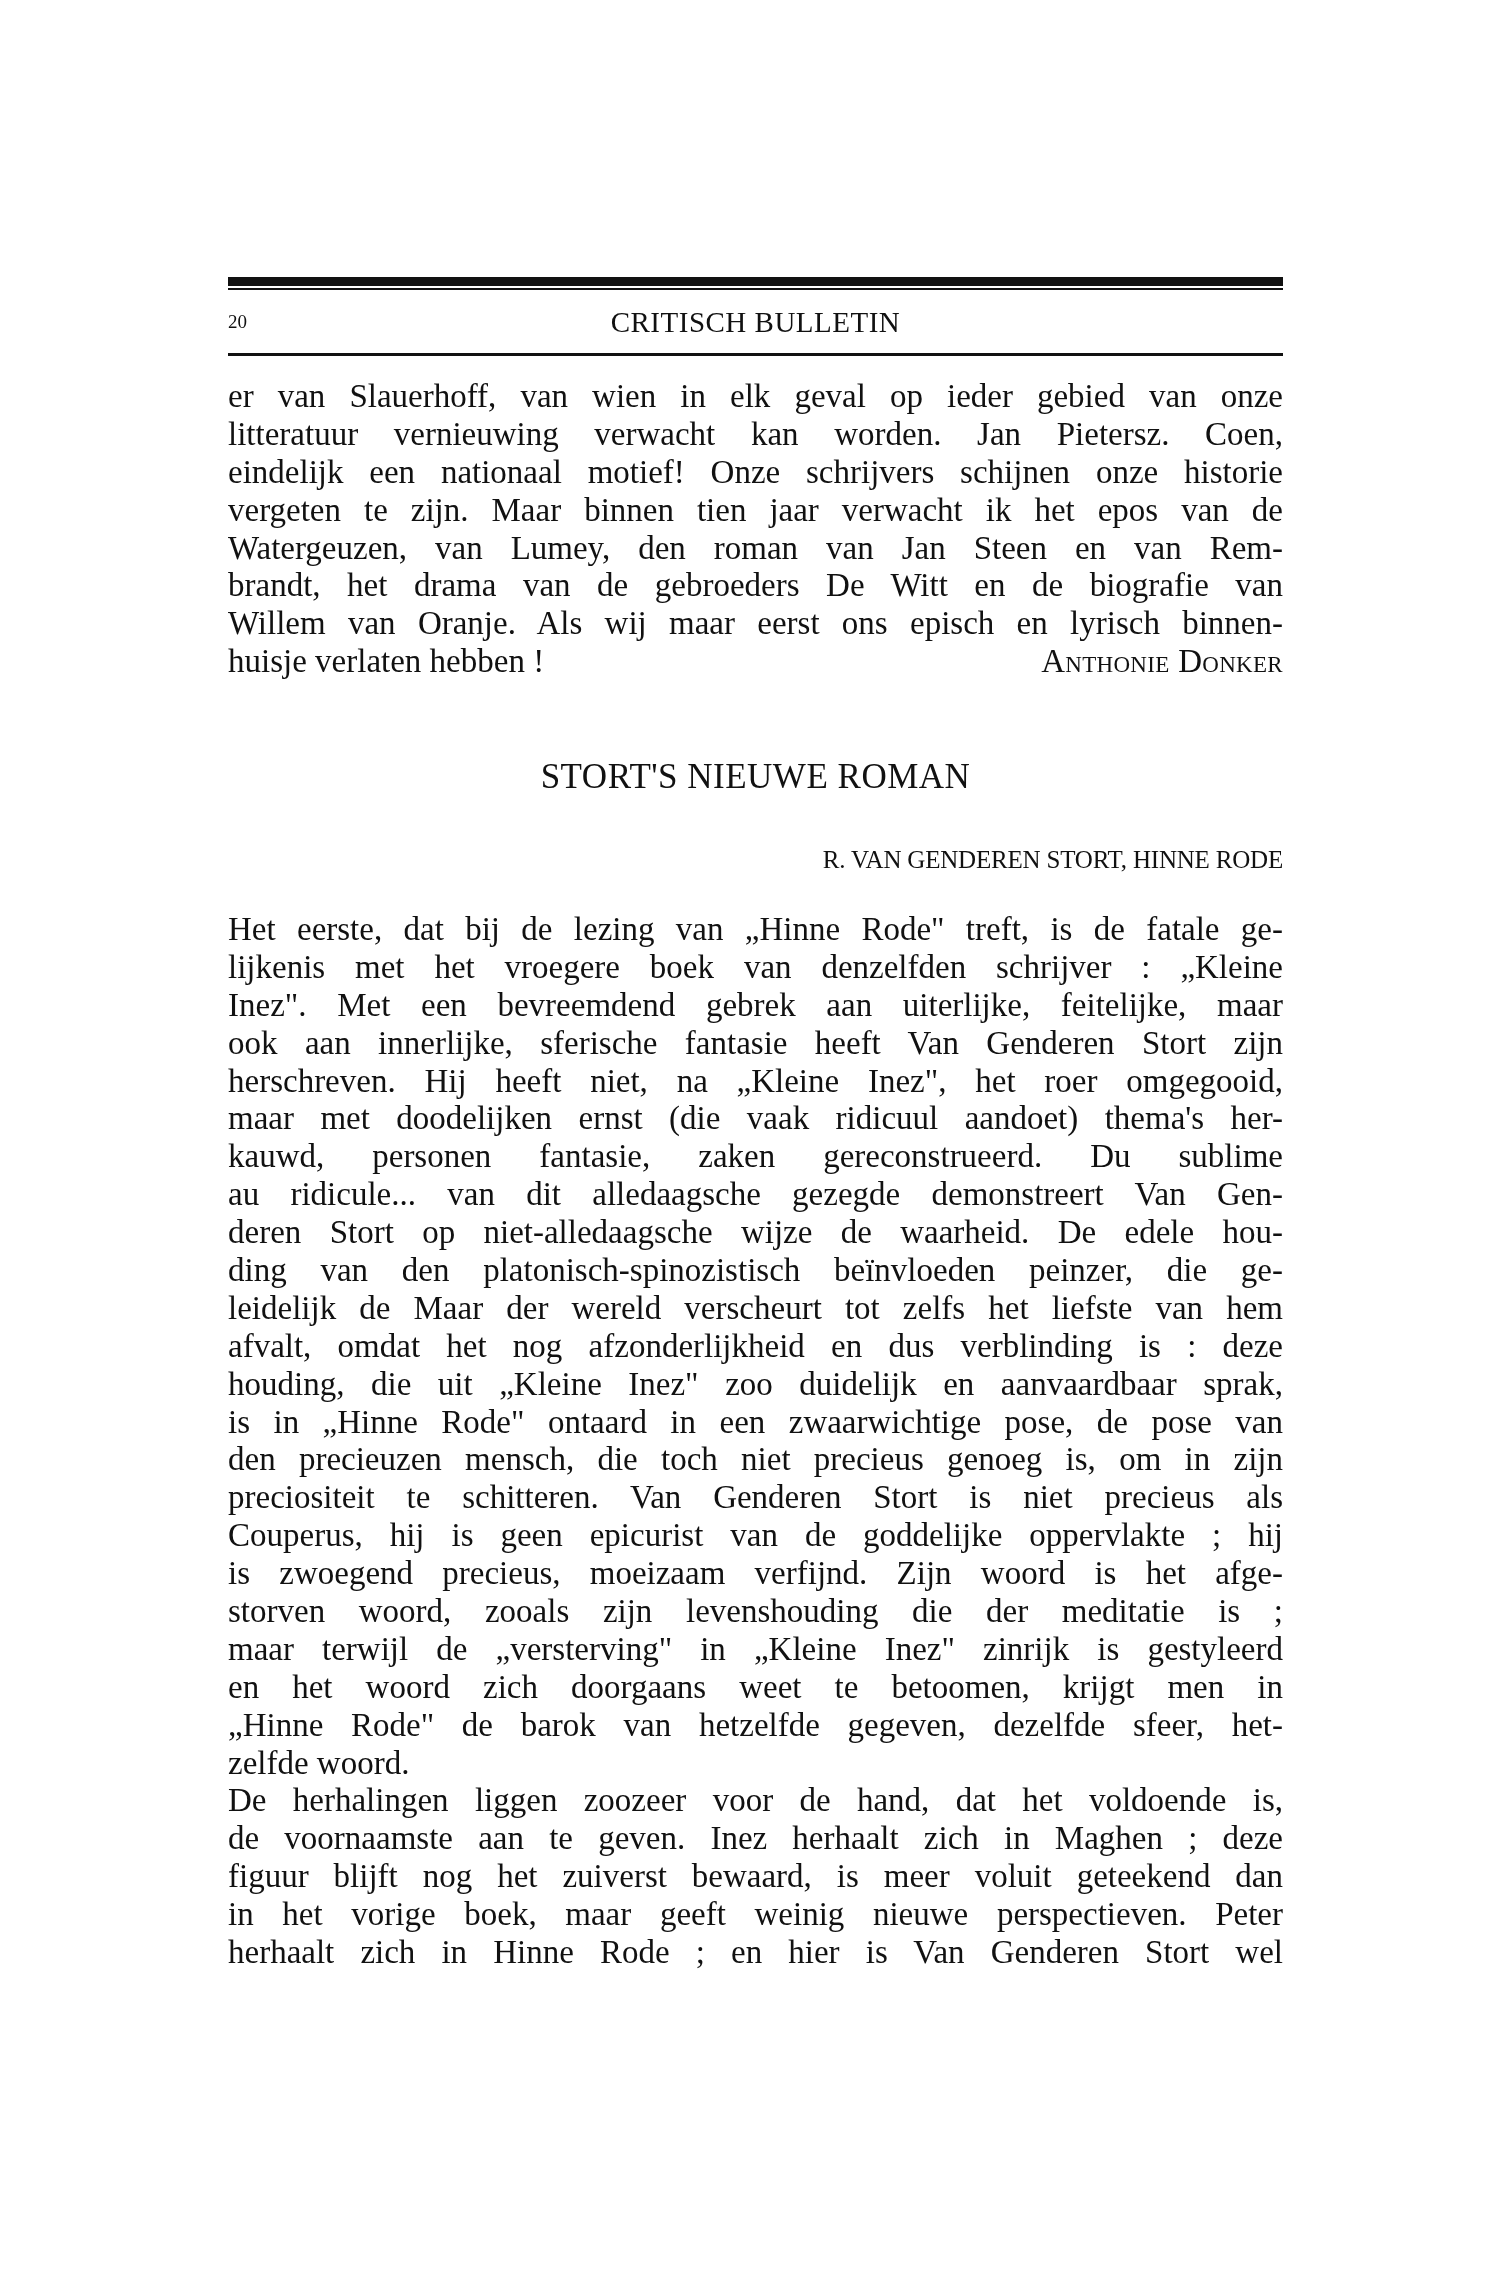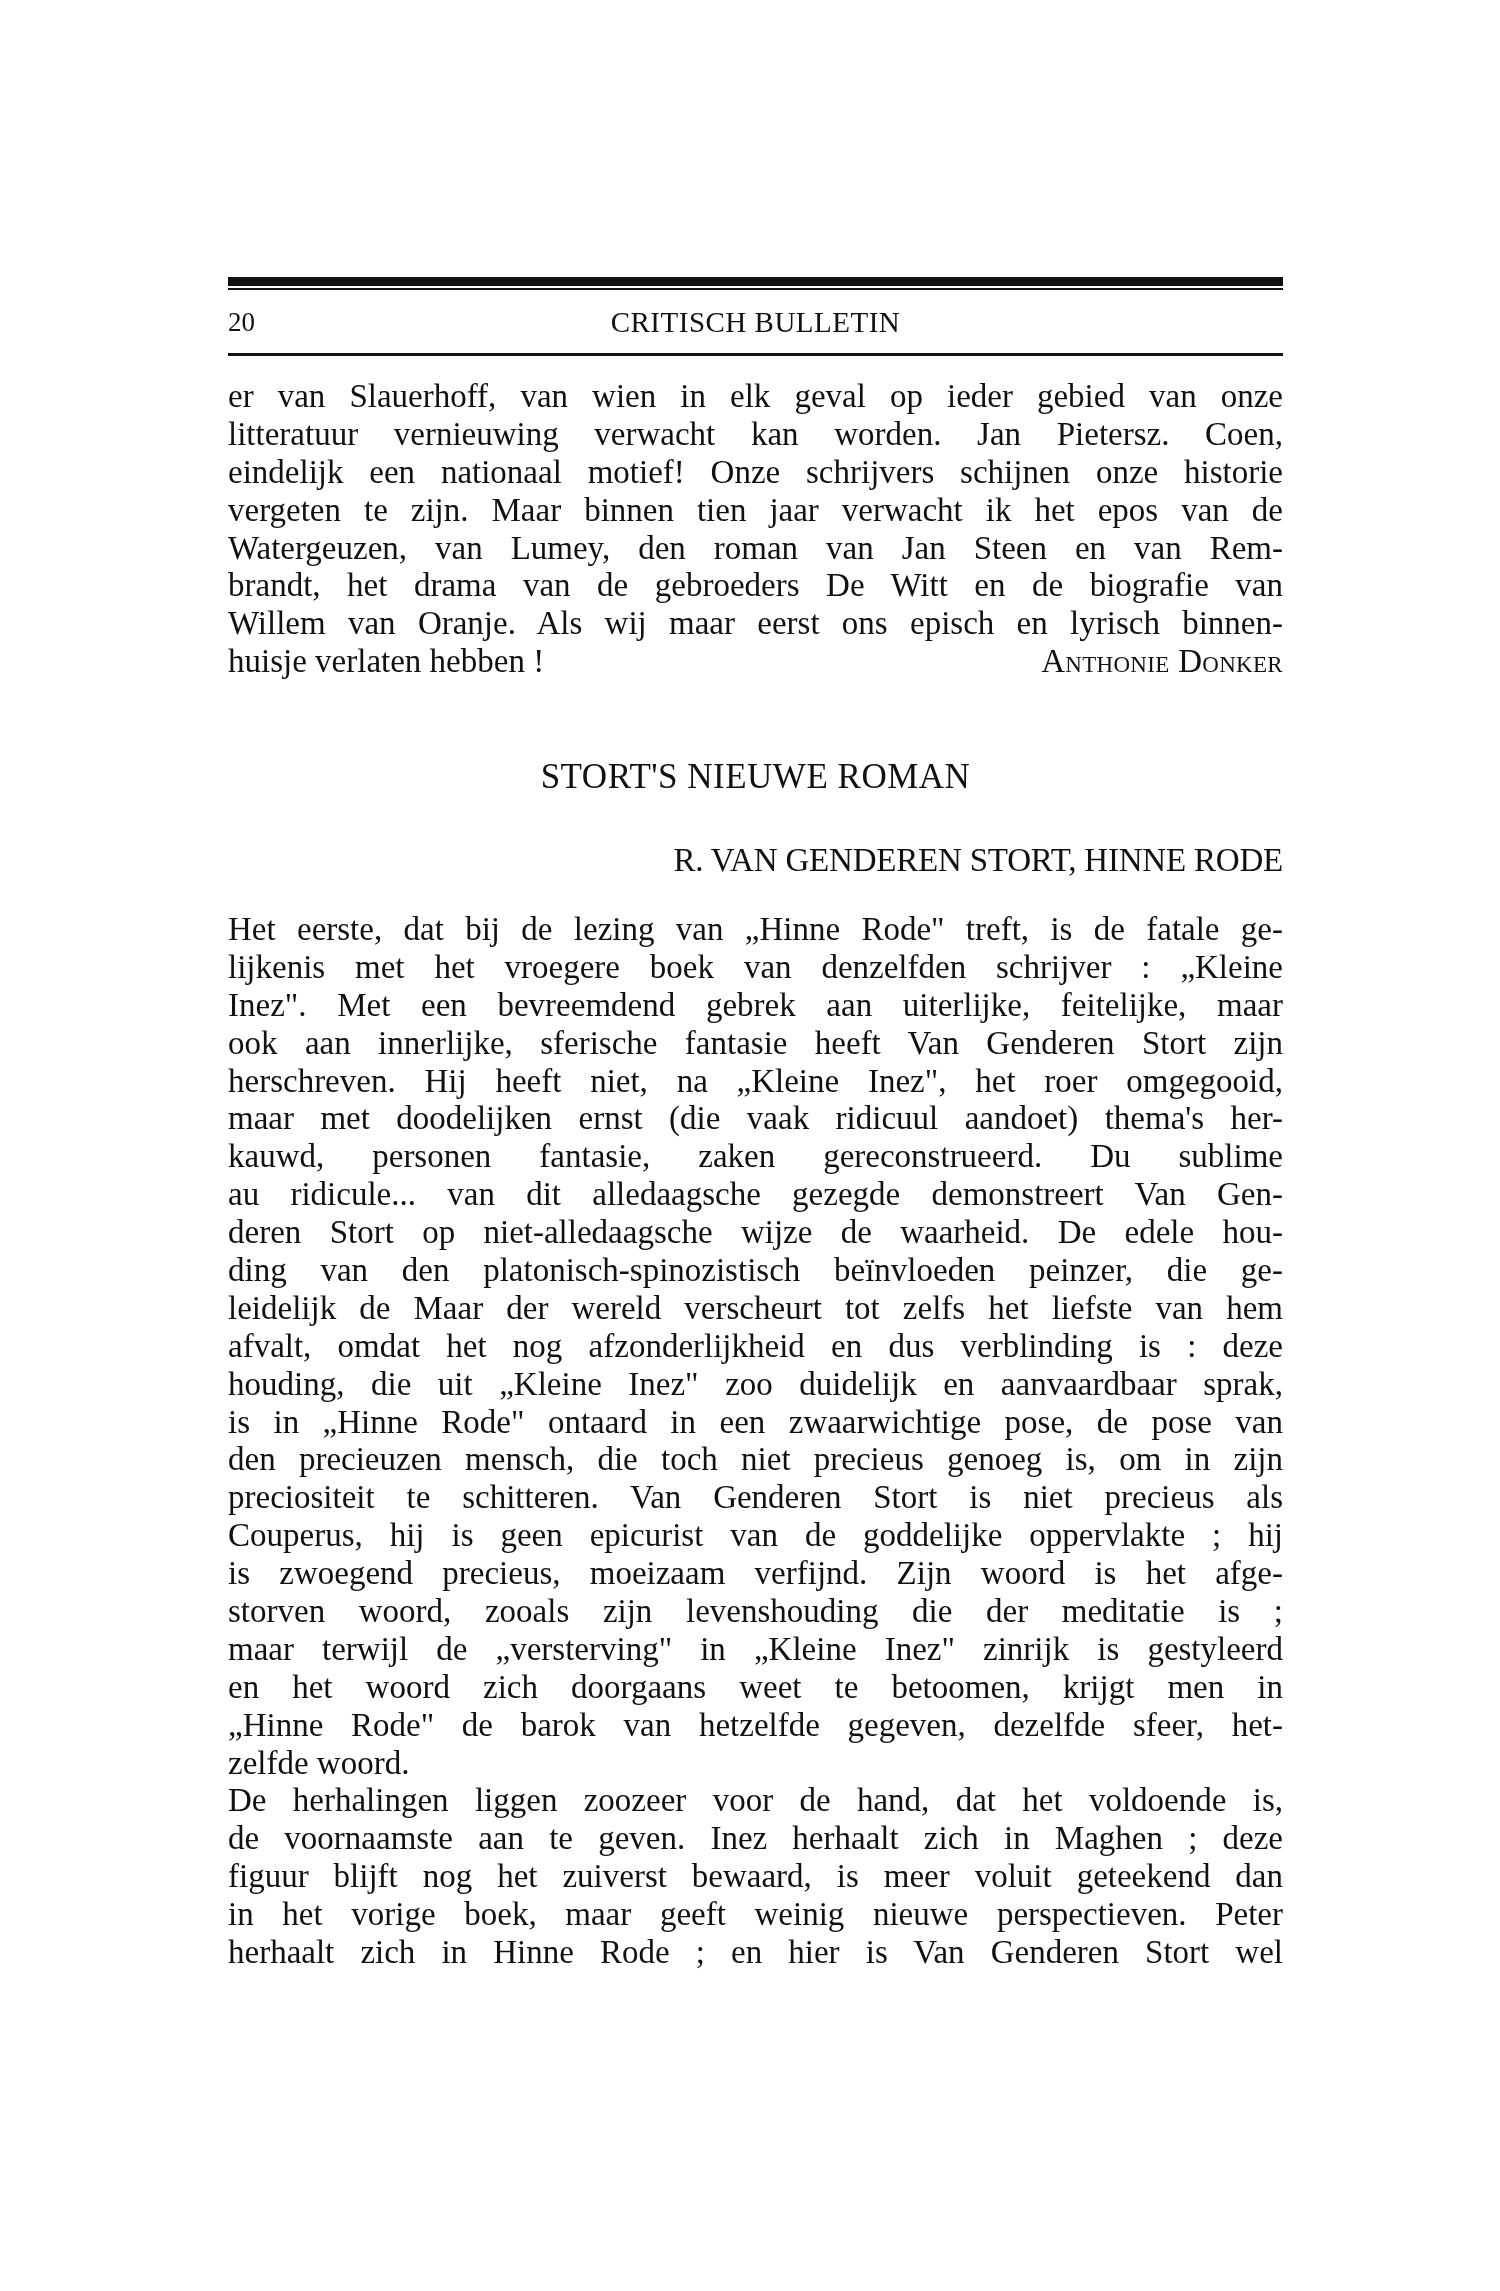"20" .page-number { font-size: 27px -> 19px }
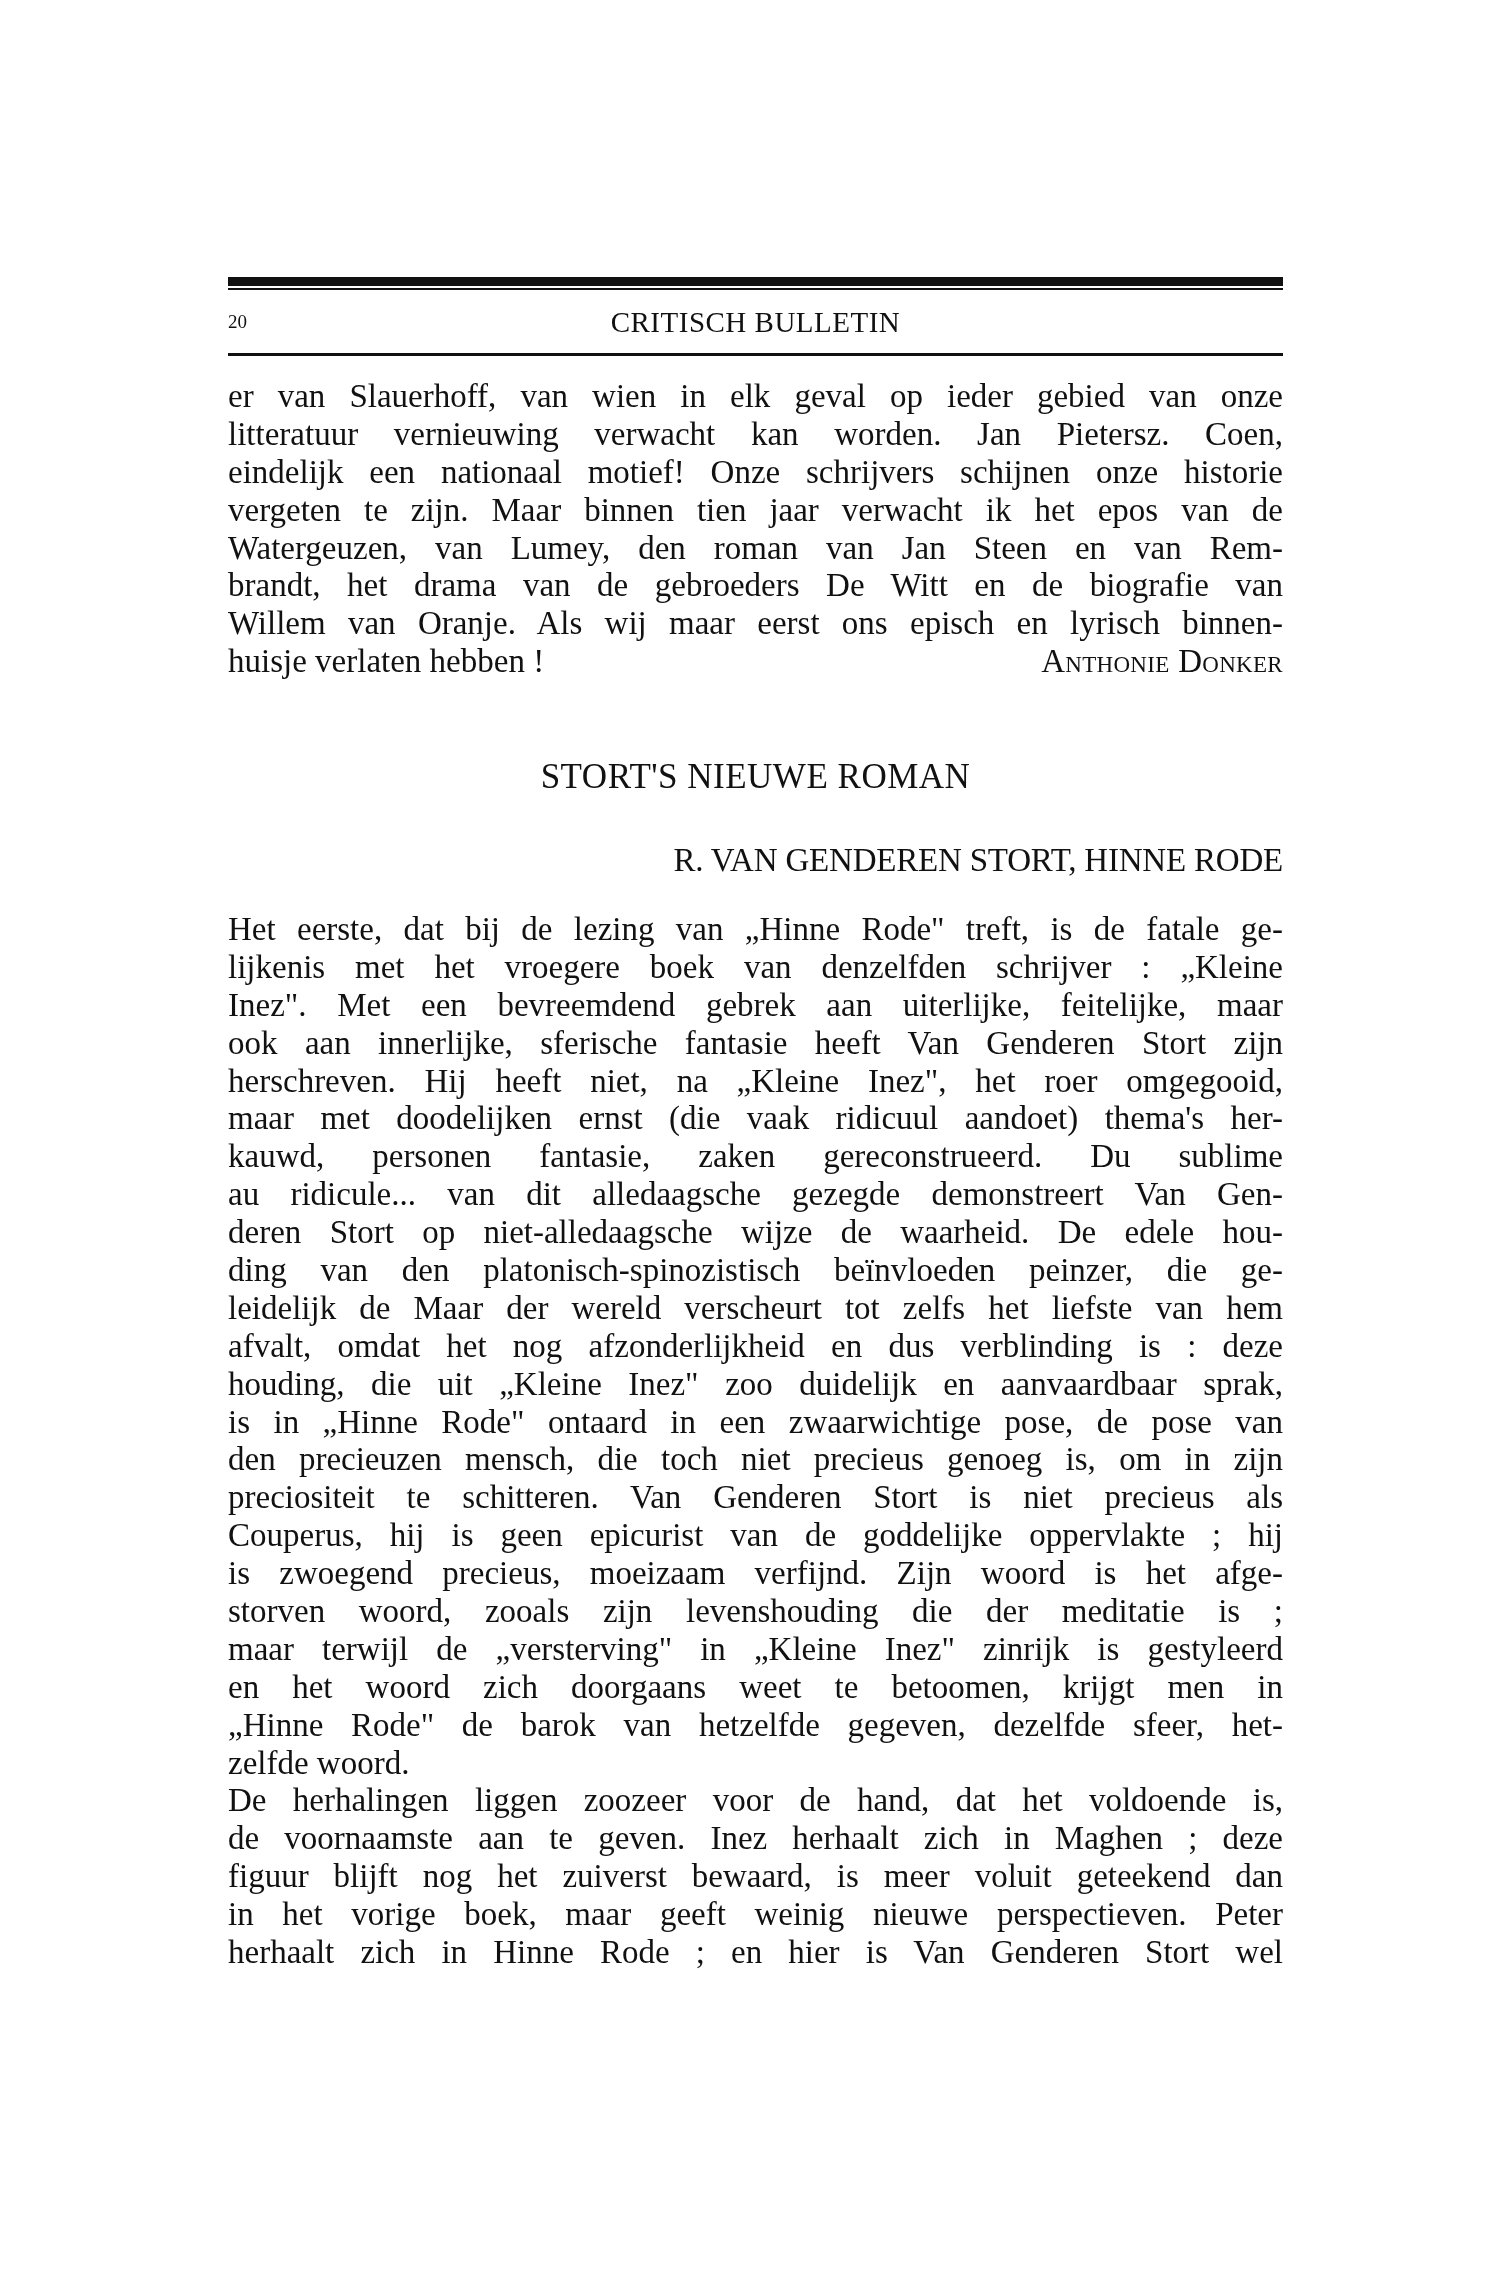"R. VAN GENDEREN STORT, HINNE" .cite1 { font-size: 33px -> 25px }
